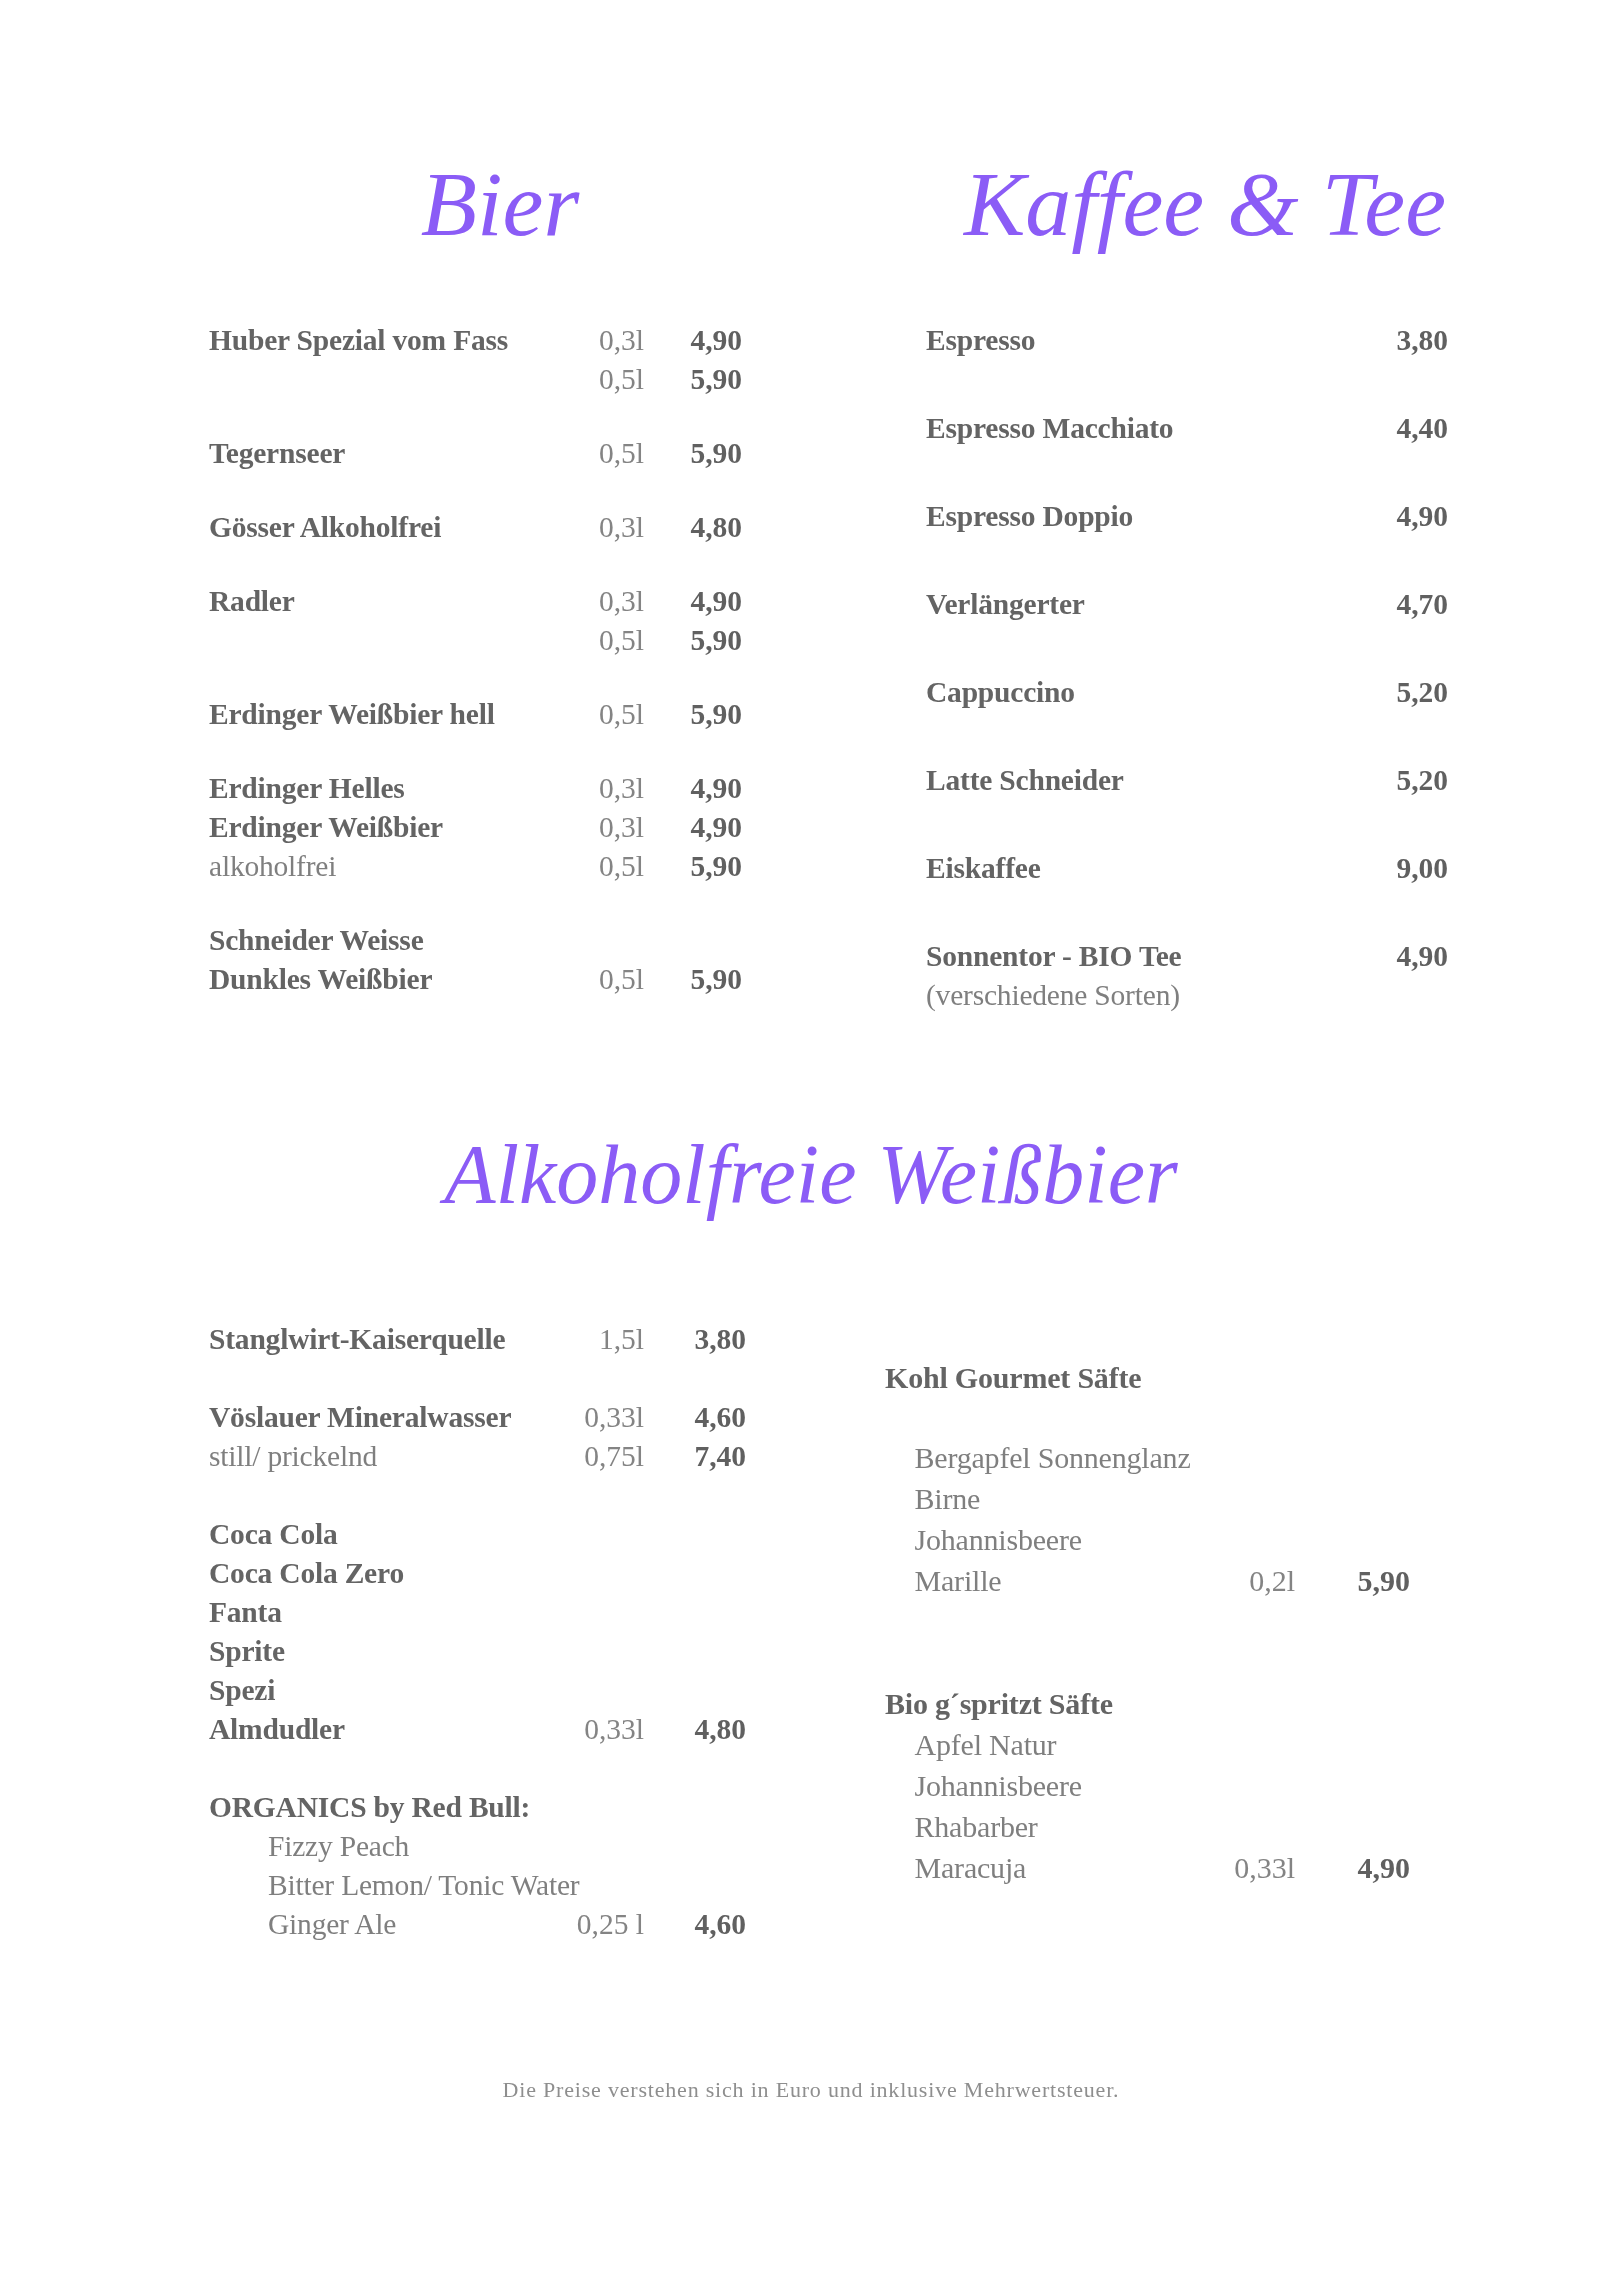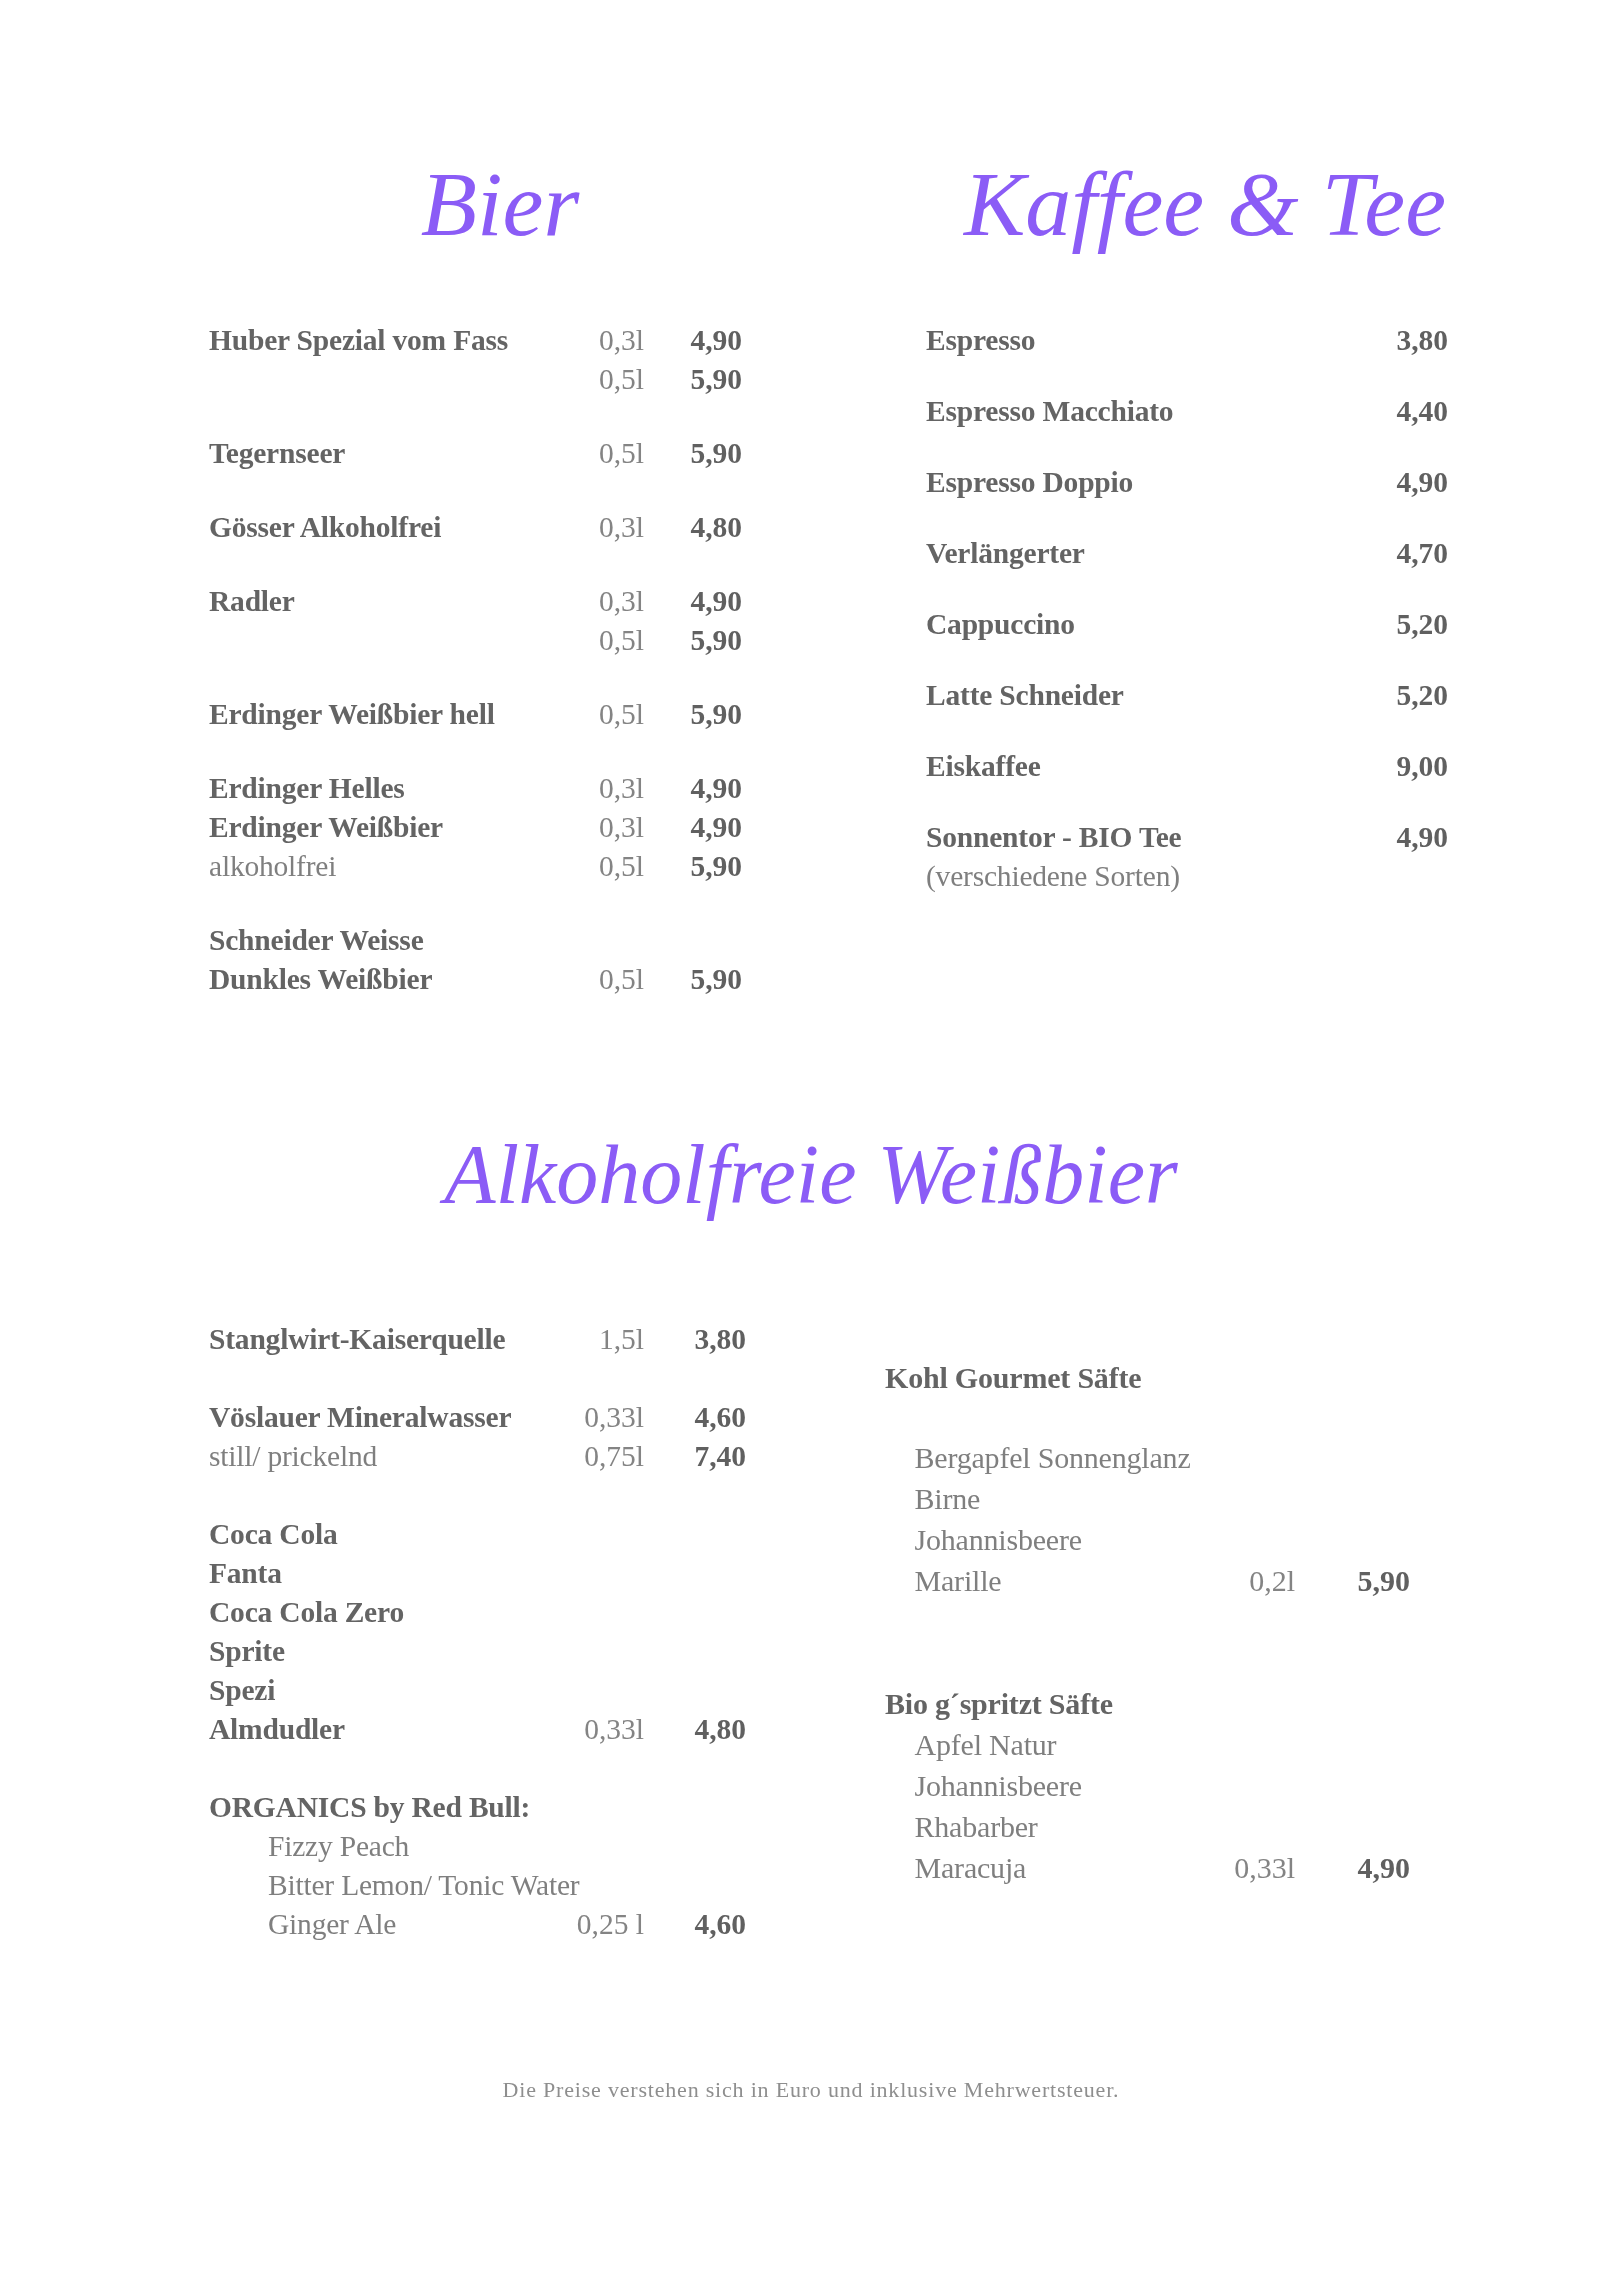"Espresso Macchiato" .col-kaffee .item + .item { margin-top: 32px -> 49px }
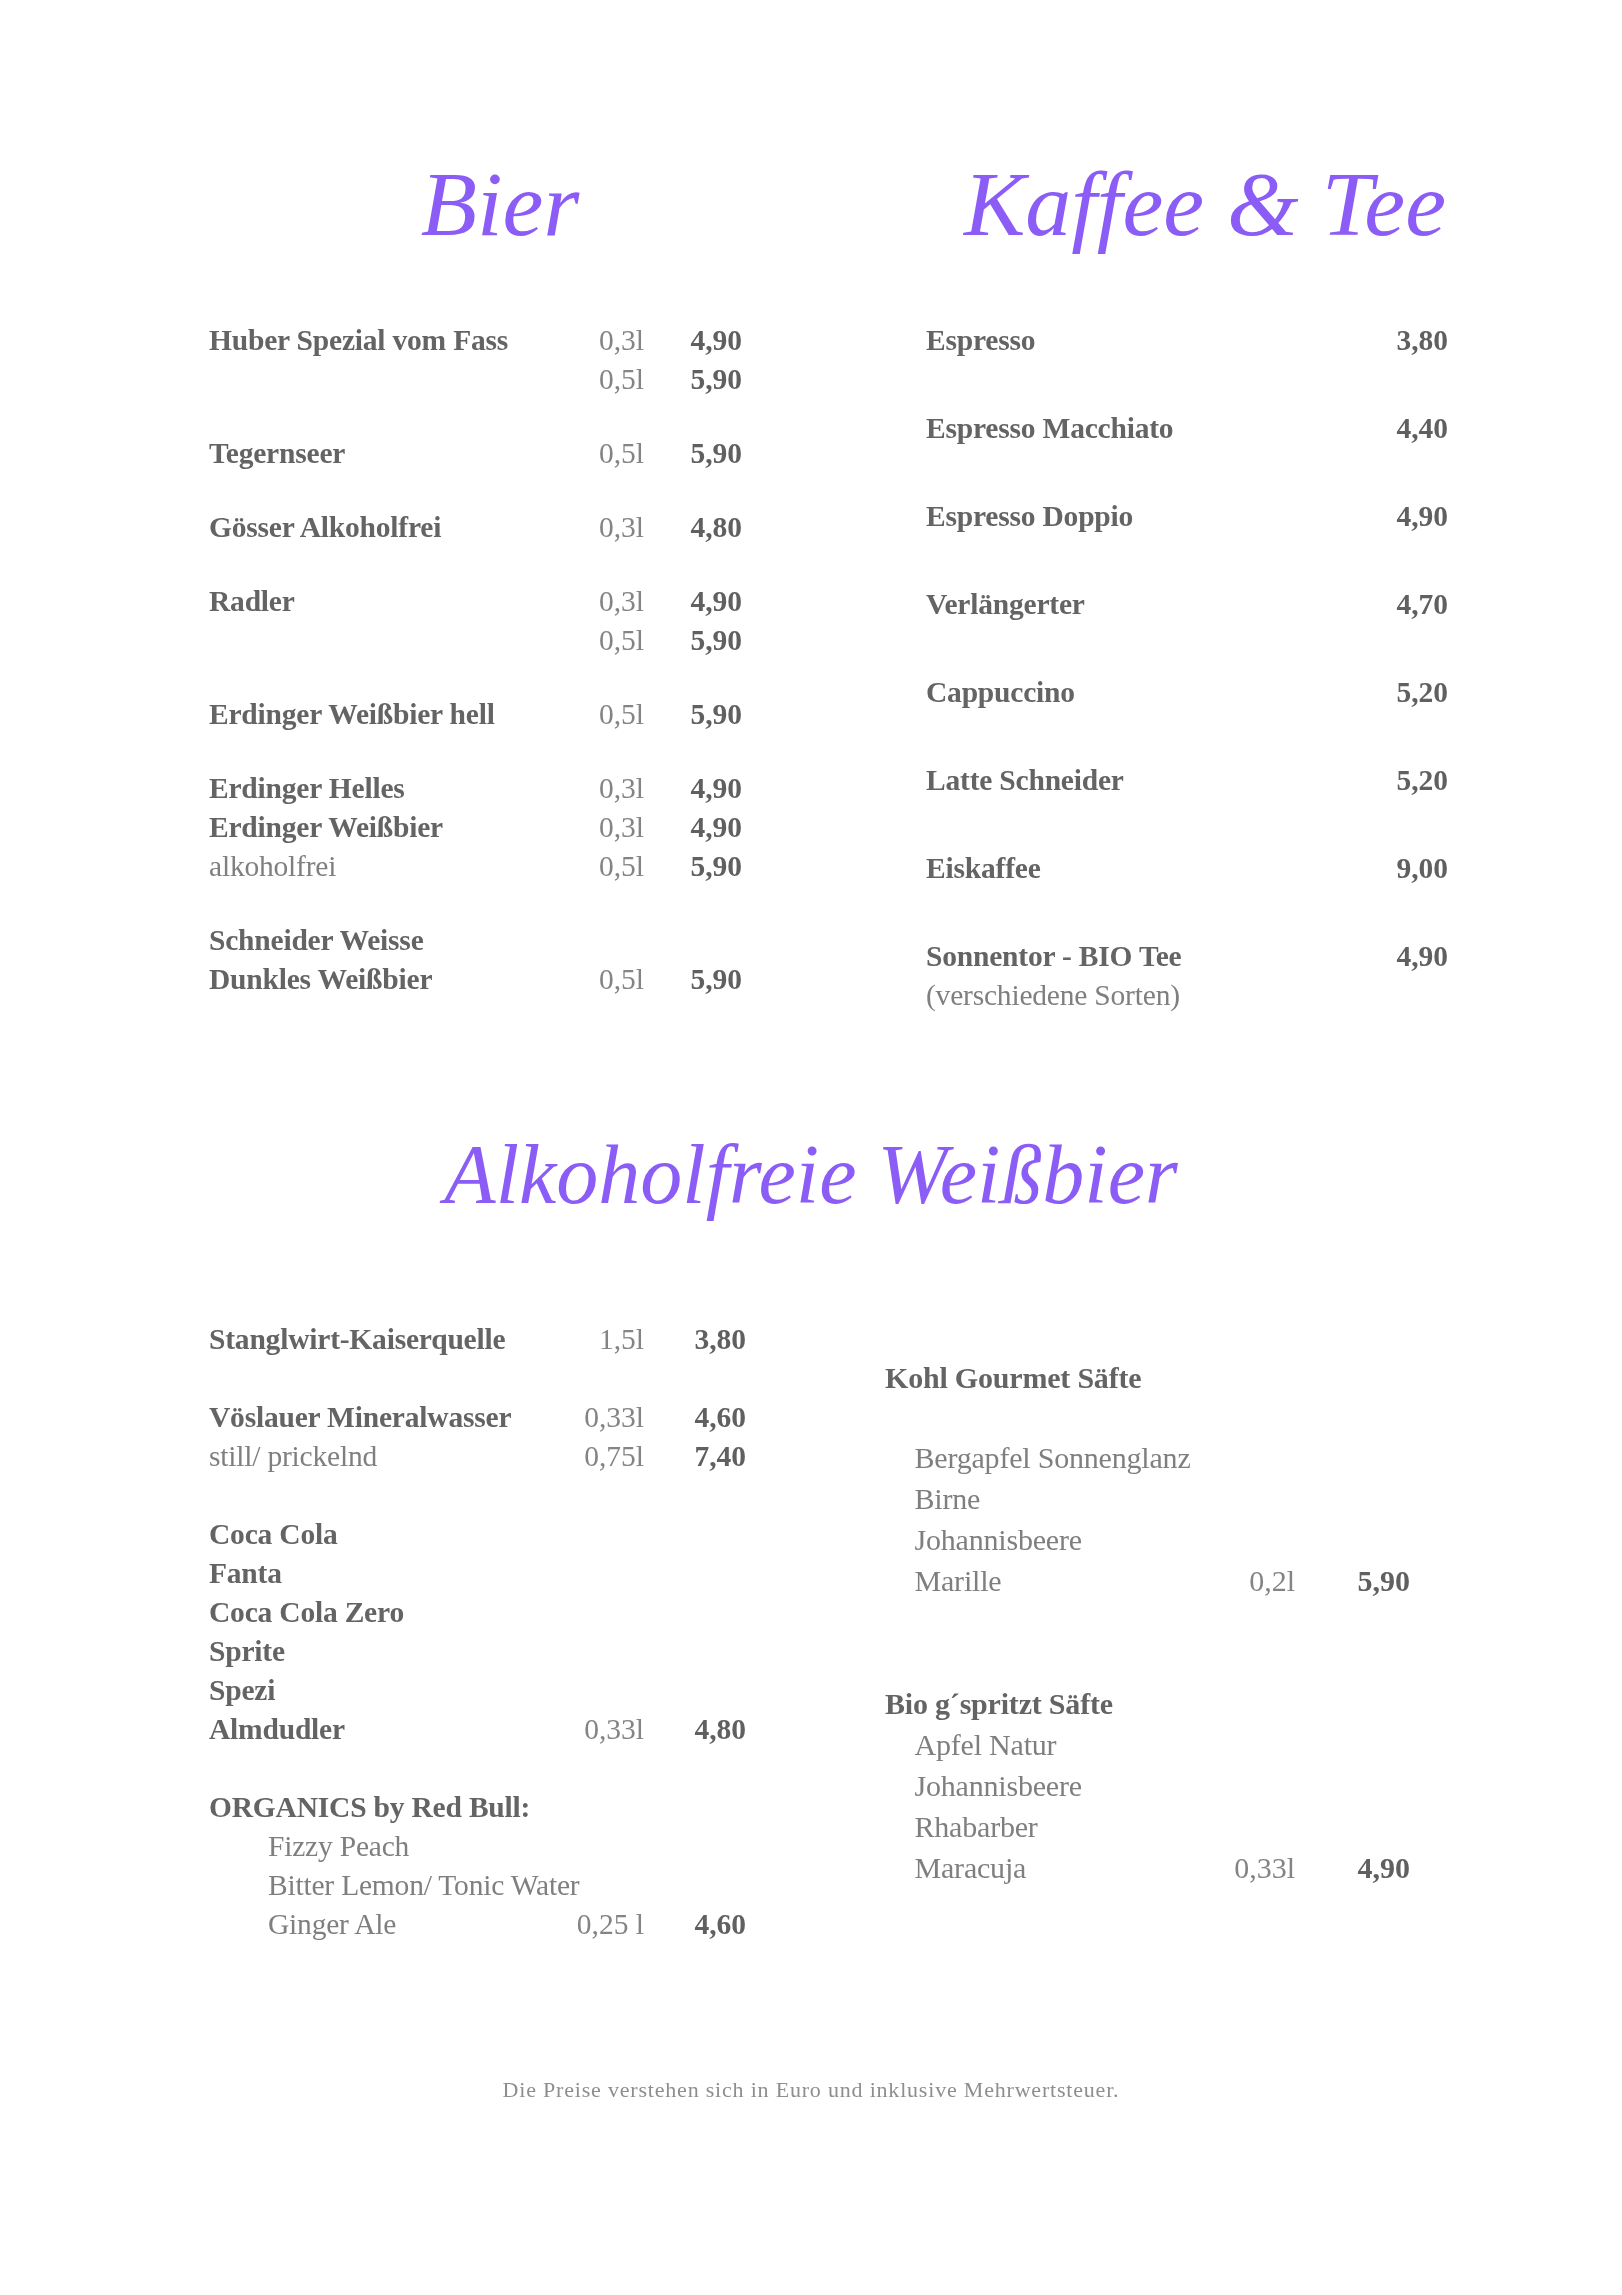"Fanta" div.line { order: before "Coca Cola Zero" -> after "Coca Cola Zero" }
